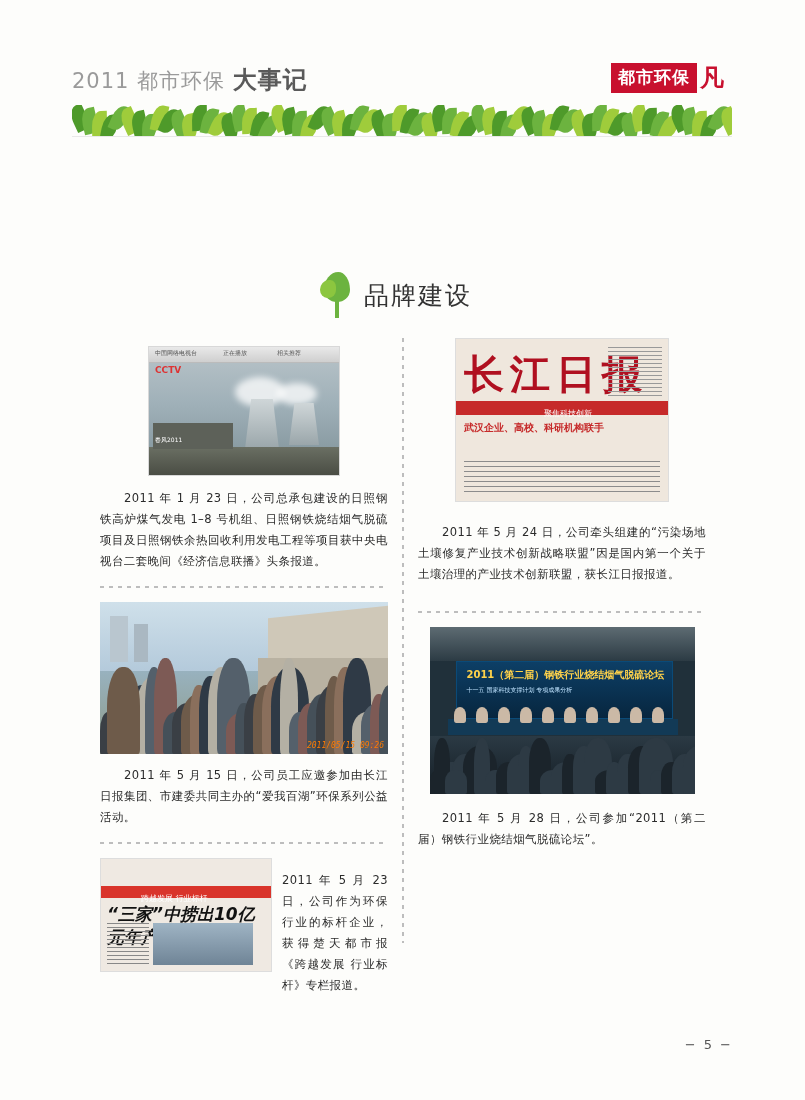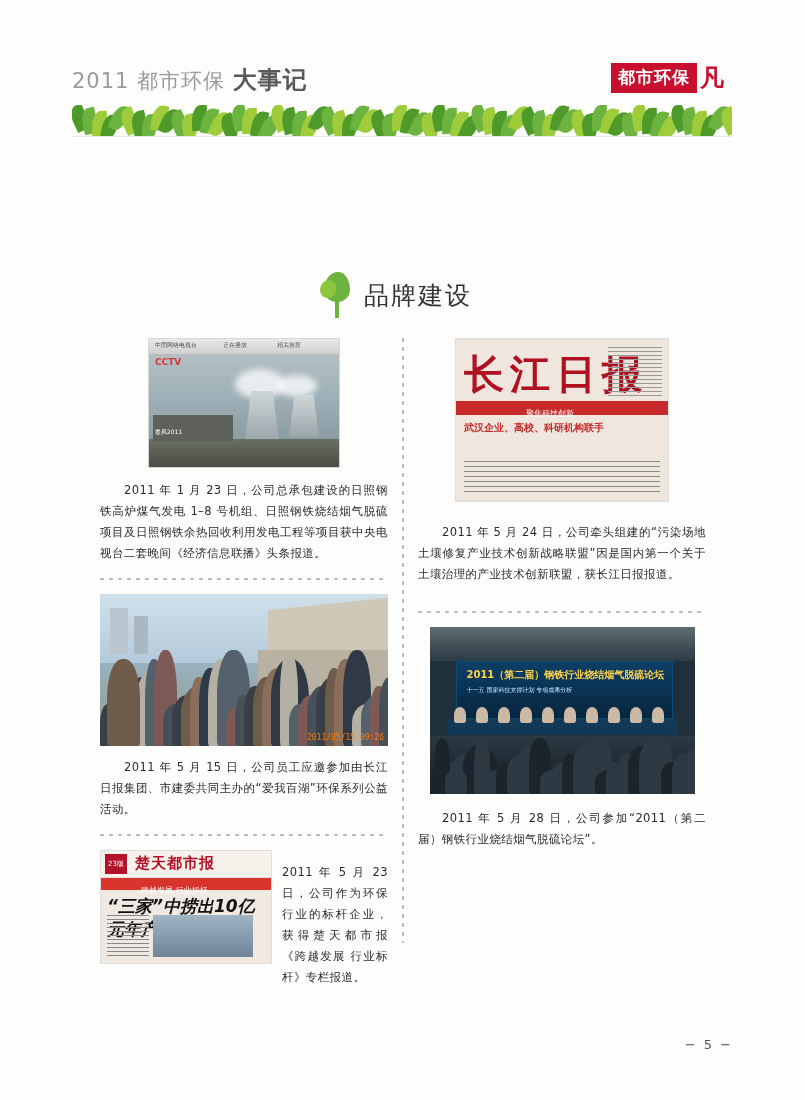"CCTV" .p1 { margin: 0 auto -> 8px auto }
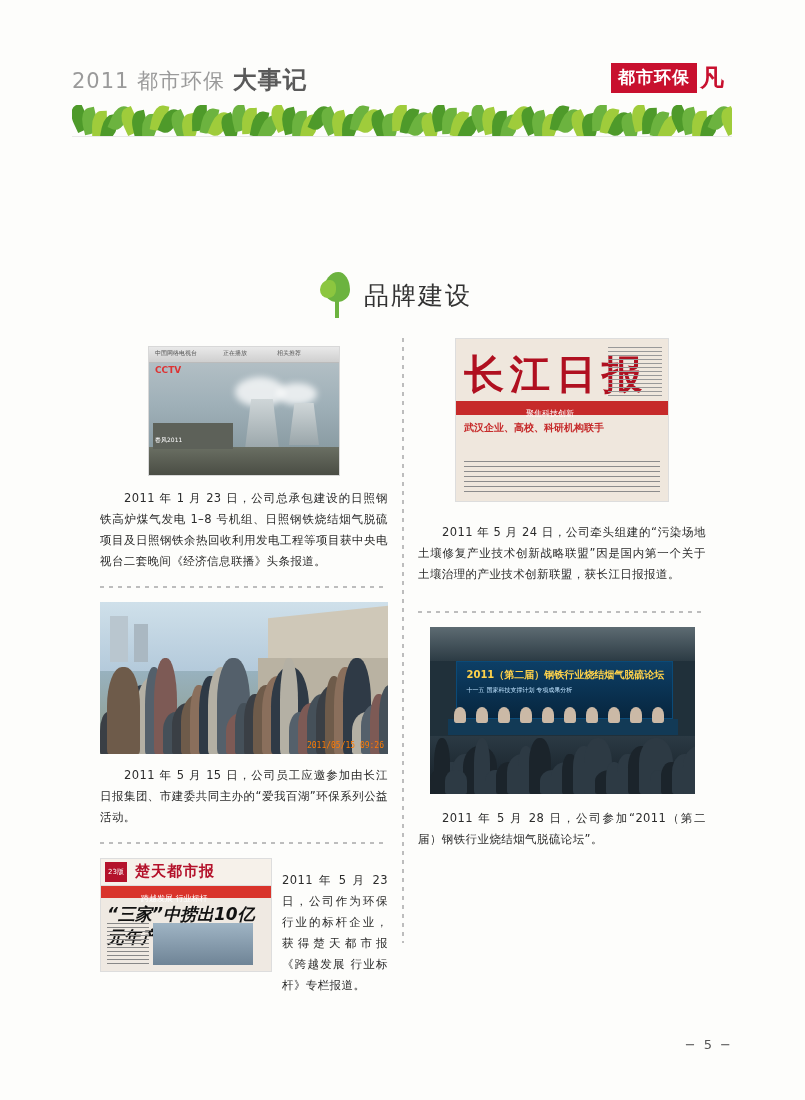"聚焦科技创新" .p4 .subbar span { margin-left: 70px -> 88px }
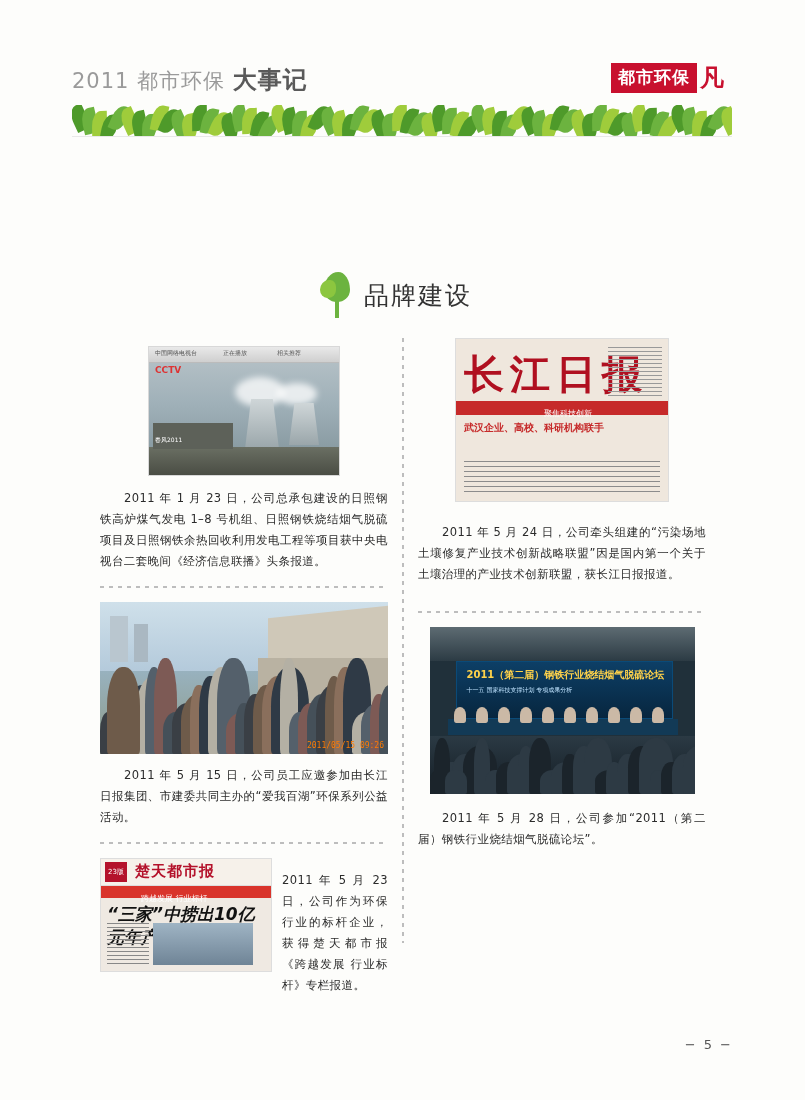"2011/05/15 09:26" .p2 { font-style: none -> italic }
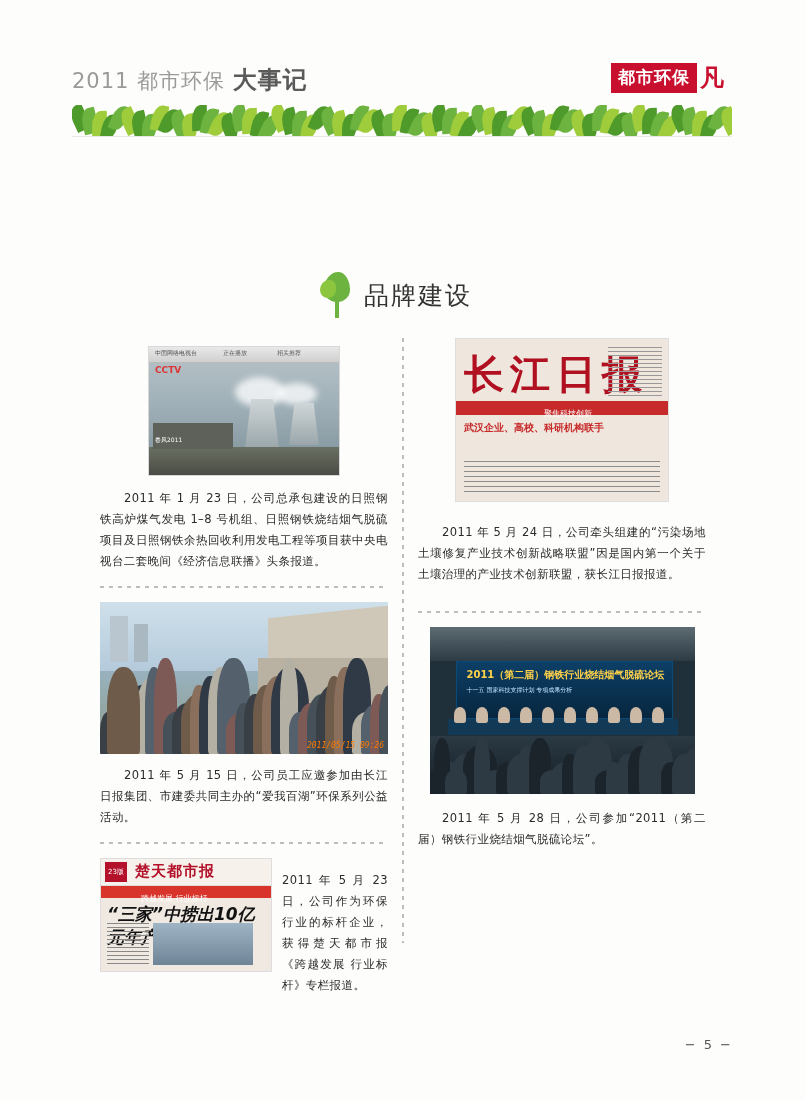"23版" div.top { html: <div> <div>23版</div> <div>楚天都市报</div> </div> -> none }
